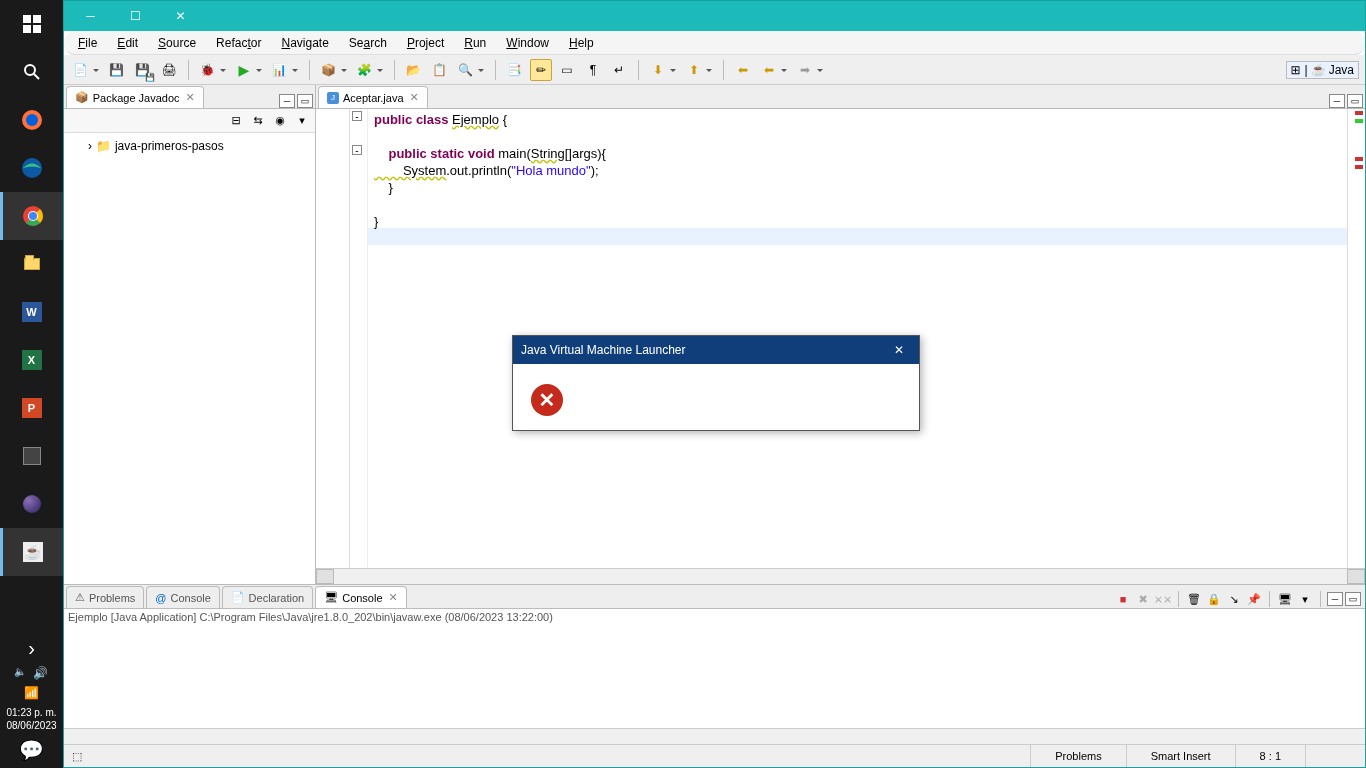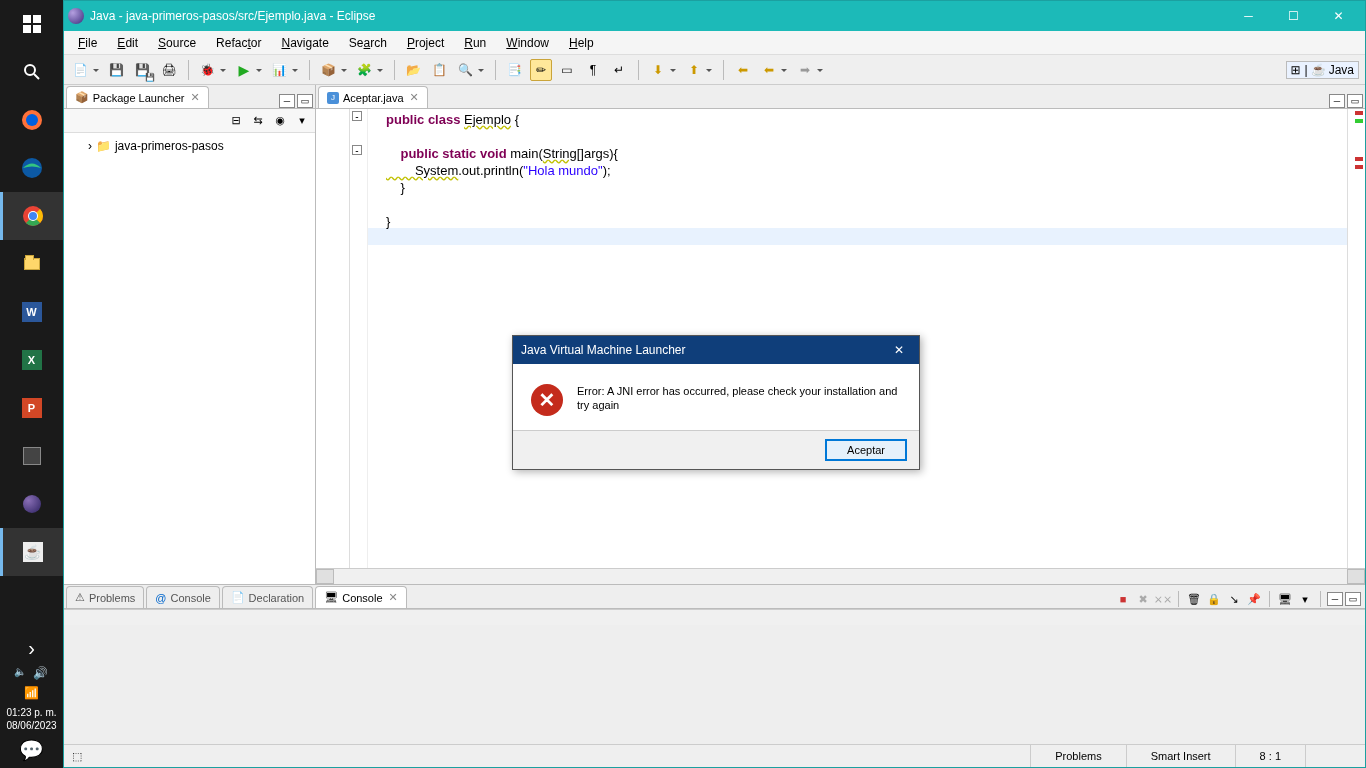"Java -" div.titlebar-left { html: <div> <span></span> <span>Java - java-primeros-pasos/src/Ejemplo.java - Eclipse</span> </div> -> none }
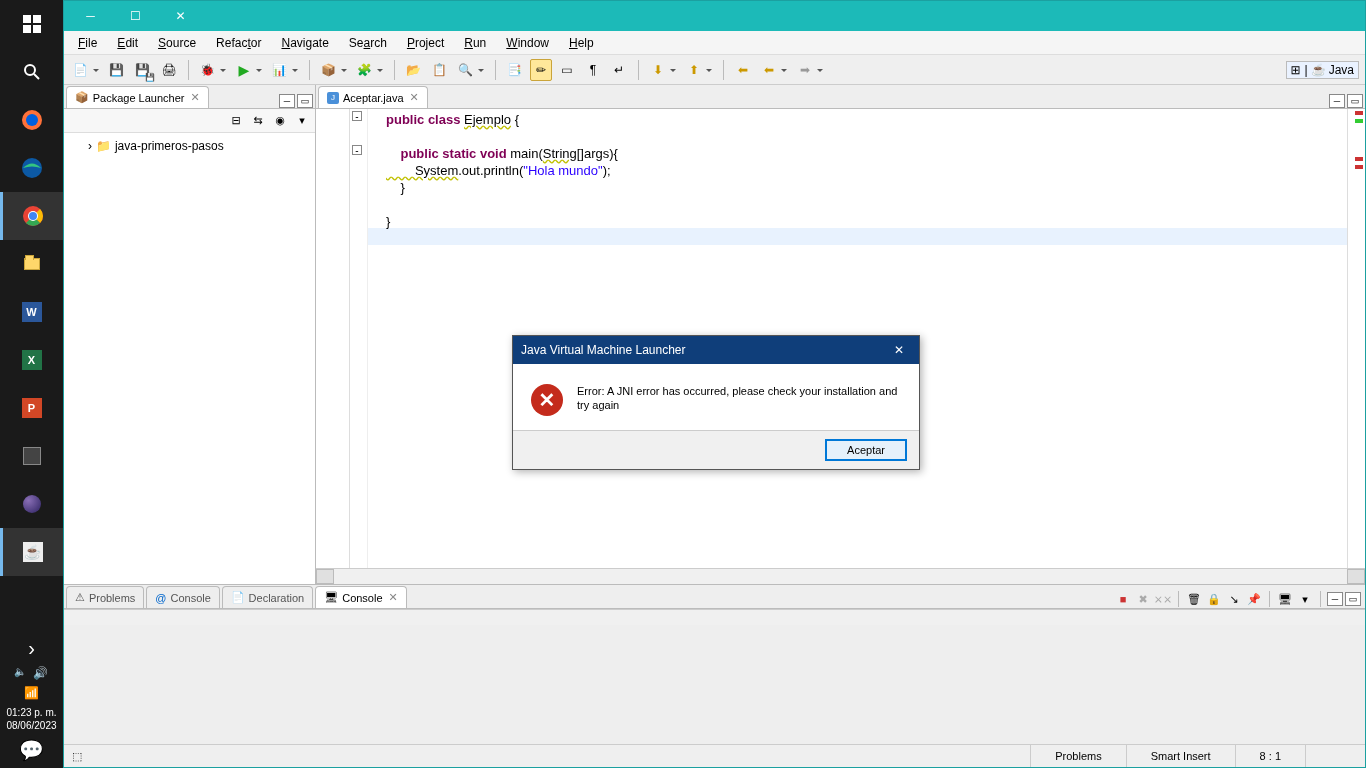"File" .menubar { border-radius: none -> 11px }
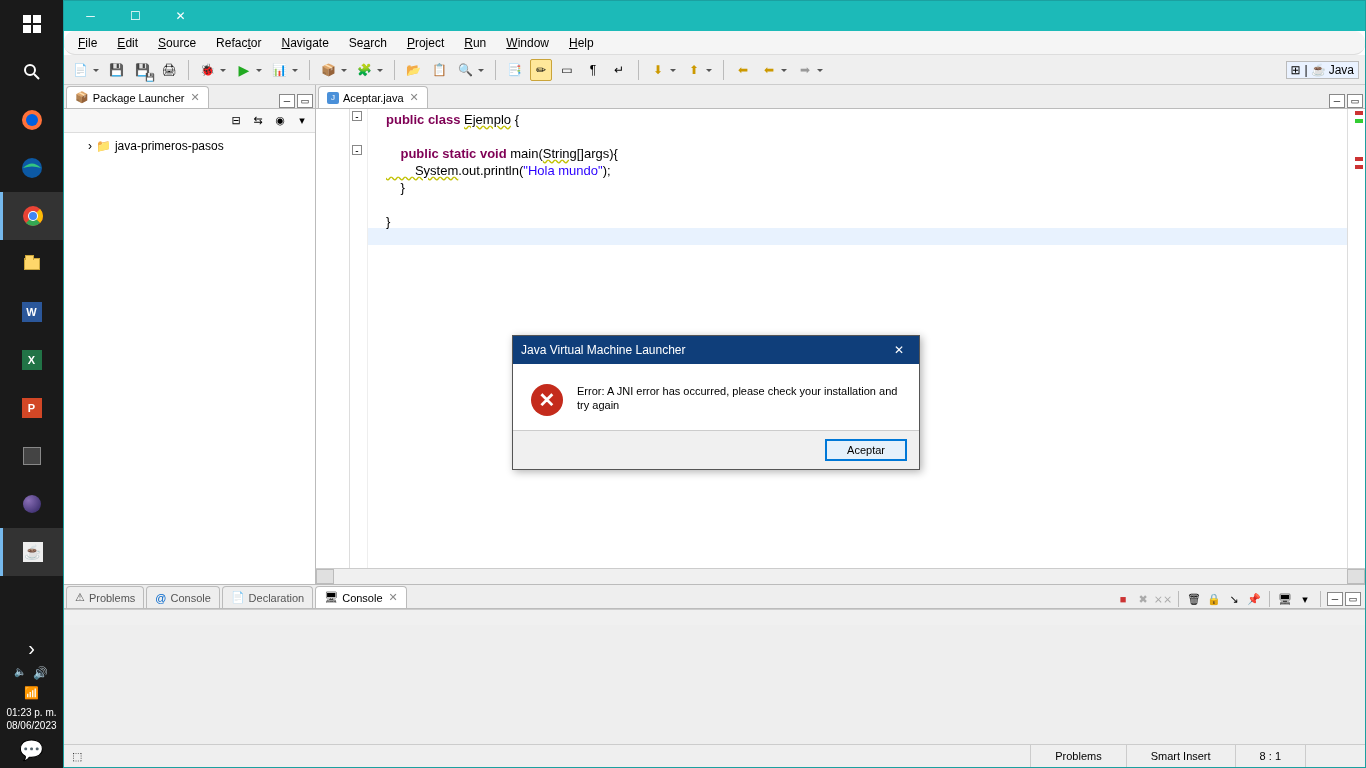"Package Launcher" span { text: Launcher -> Javadoc }
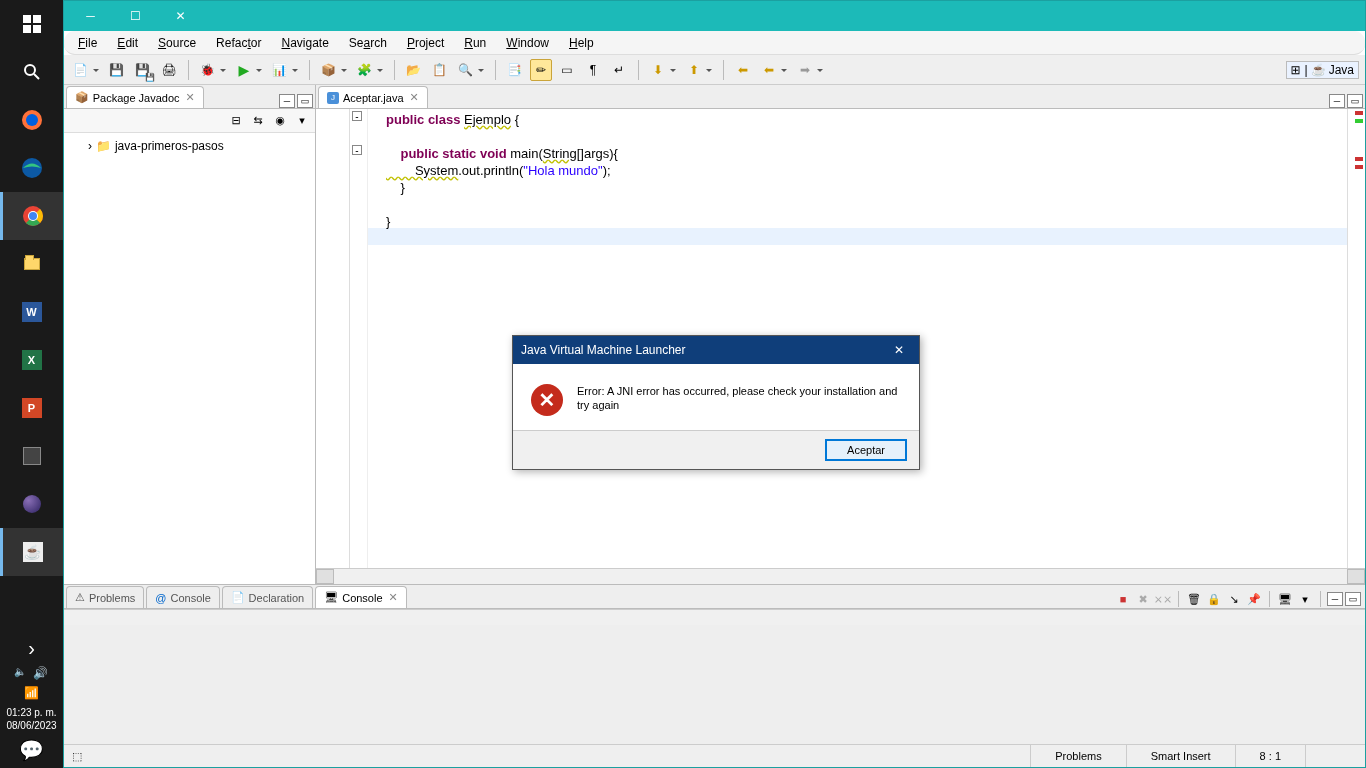"public class Ejemplo { public" .code-text { margin-left: 12px -> none }
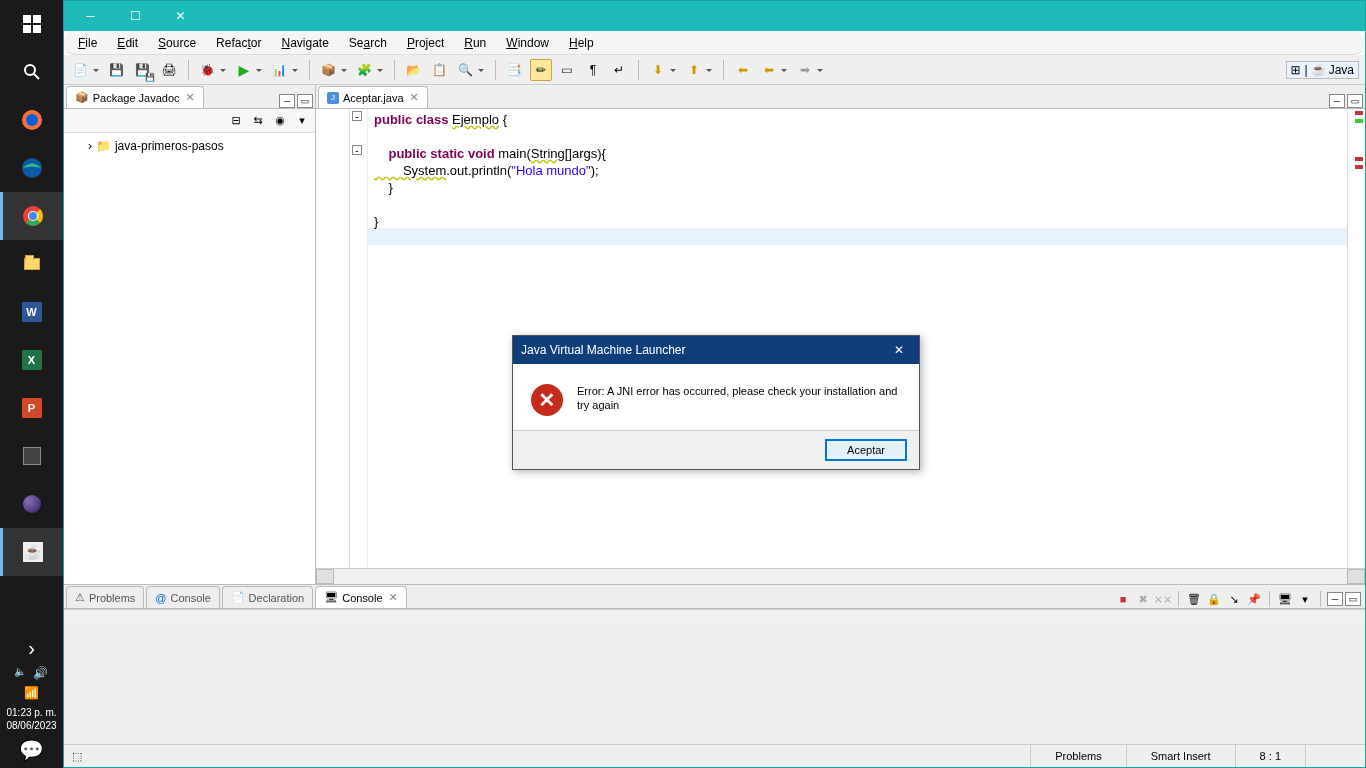"Error: A JNI error has" div.dlg-msg { html: <div>Error: A JNI error has occurred, please check your installation and try again</div> -> none }
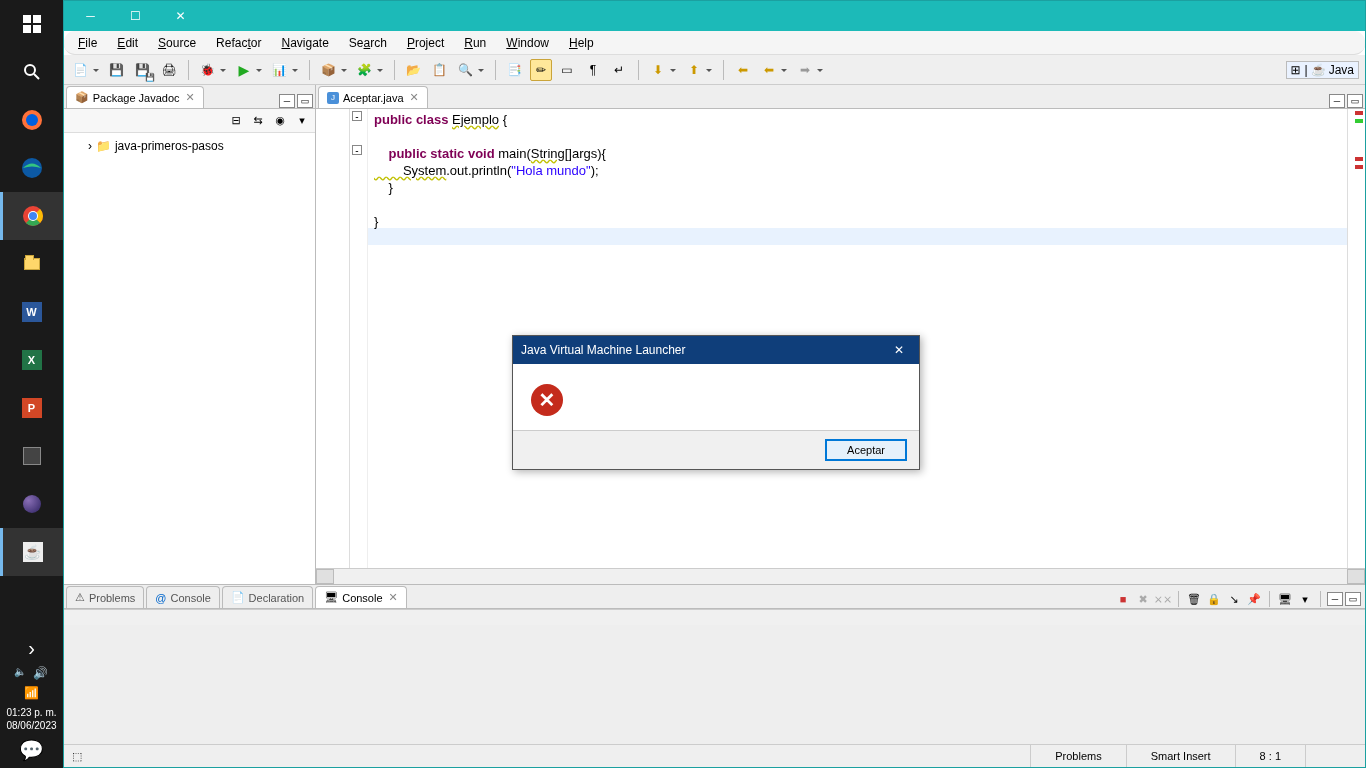"Aceptar" div.dlg-footer { html: <div> <button>Aceptar</button> </div> -> none }
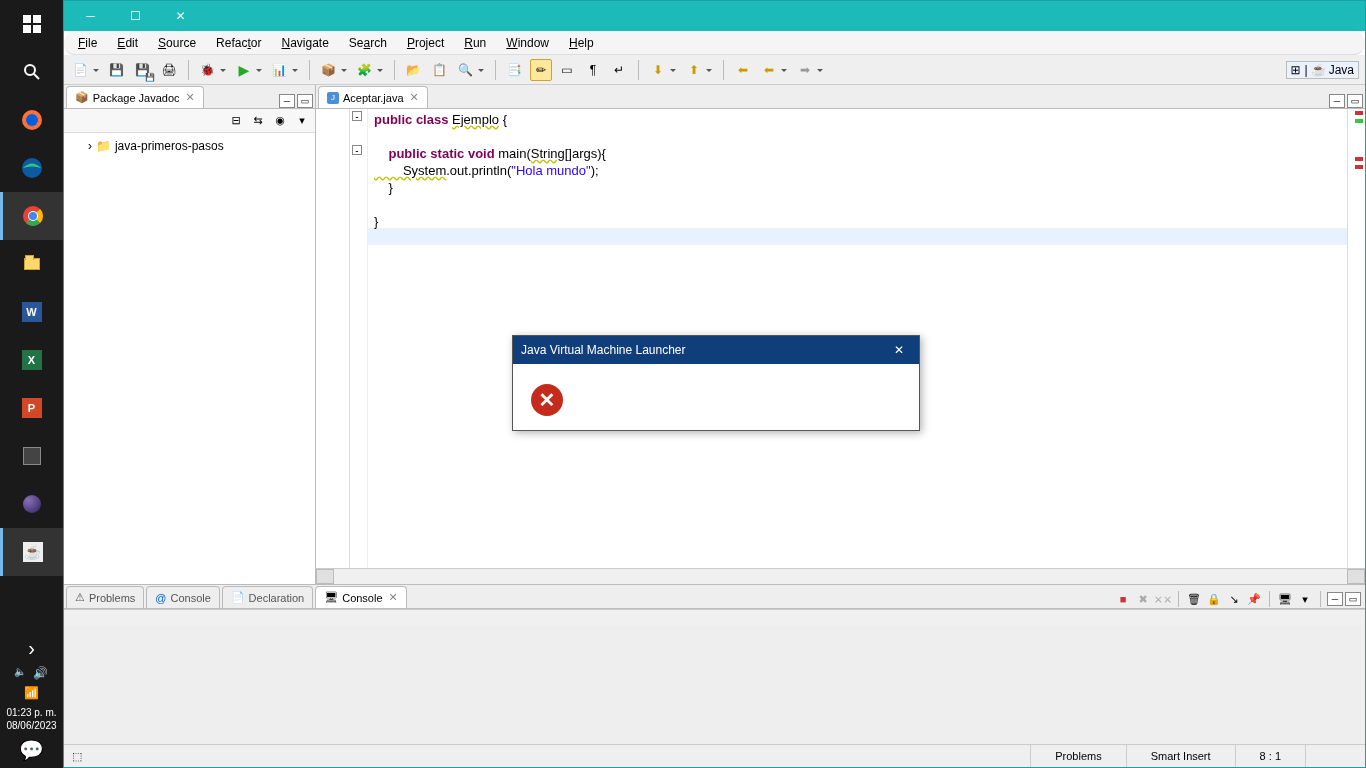"Ejemplo [Java Application] C:\Program" div.bv-body { html: none -> <div> <div>Ejemplo [Java Application] C:\Program Files\Java\jre1.8.0_202\bin\javaw.exe (08/06/2023 13:22:00)</div> </div> }
